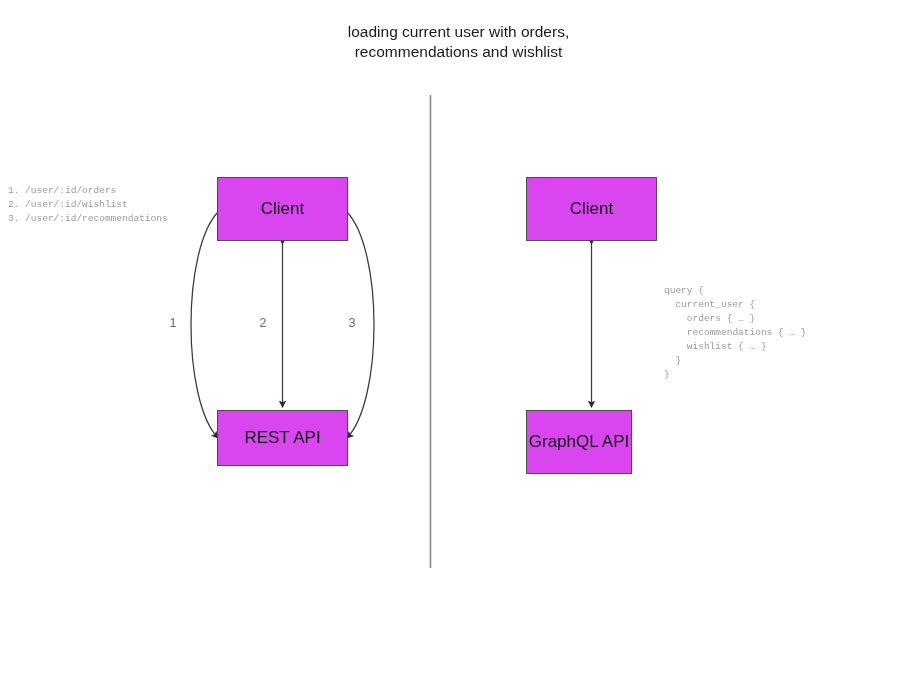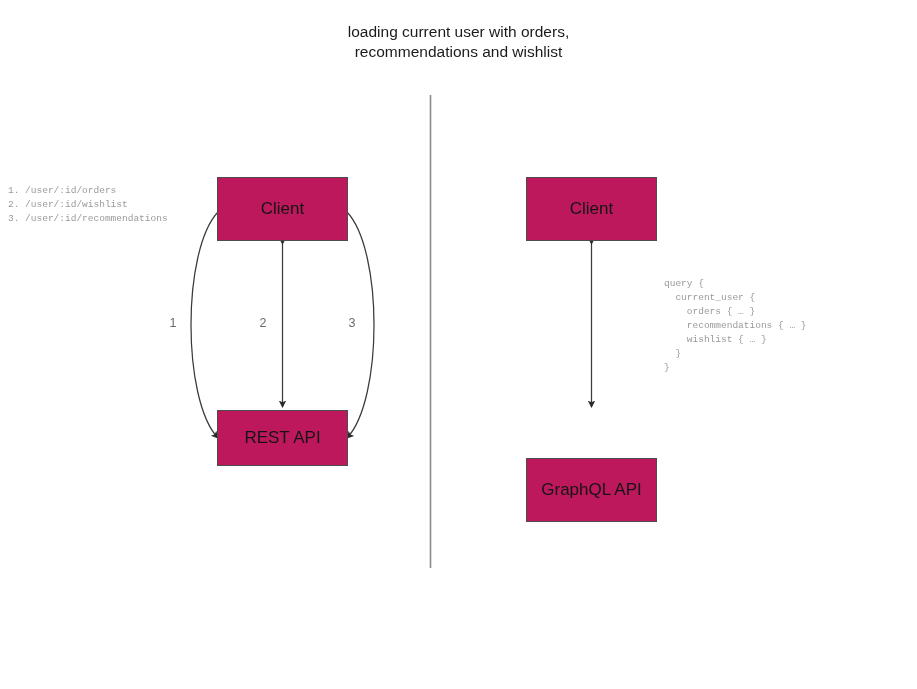"Client" .node { background: #be185d -> #d946ef }
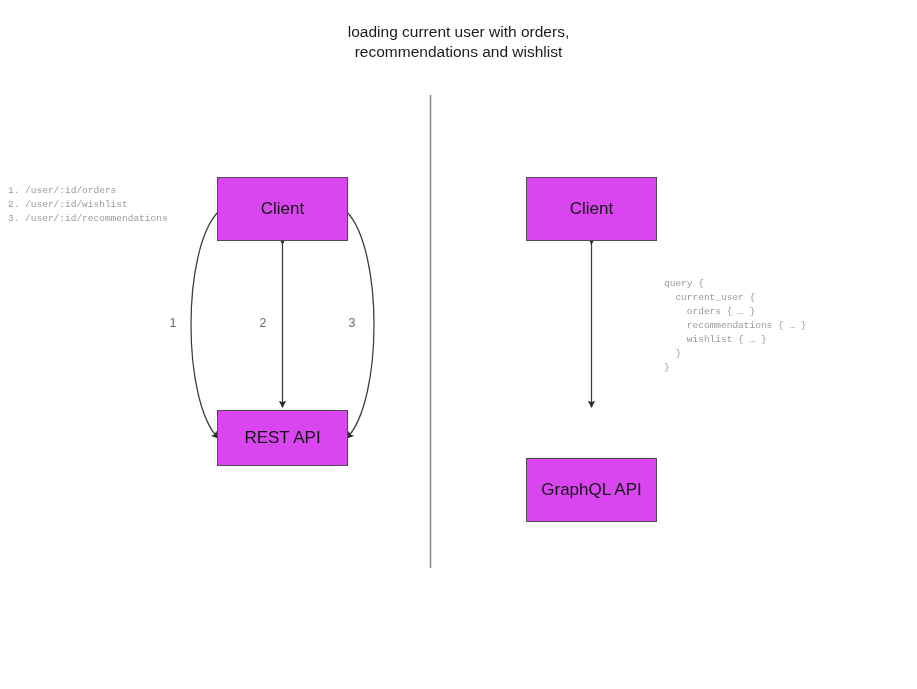"query {" .gql-query { top: 271px -> 278px }
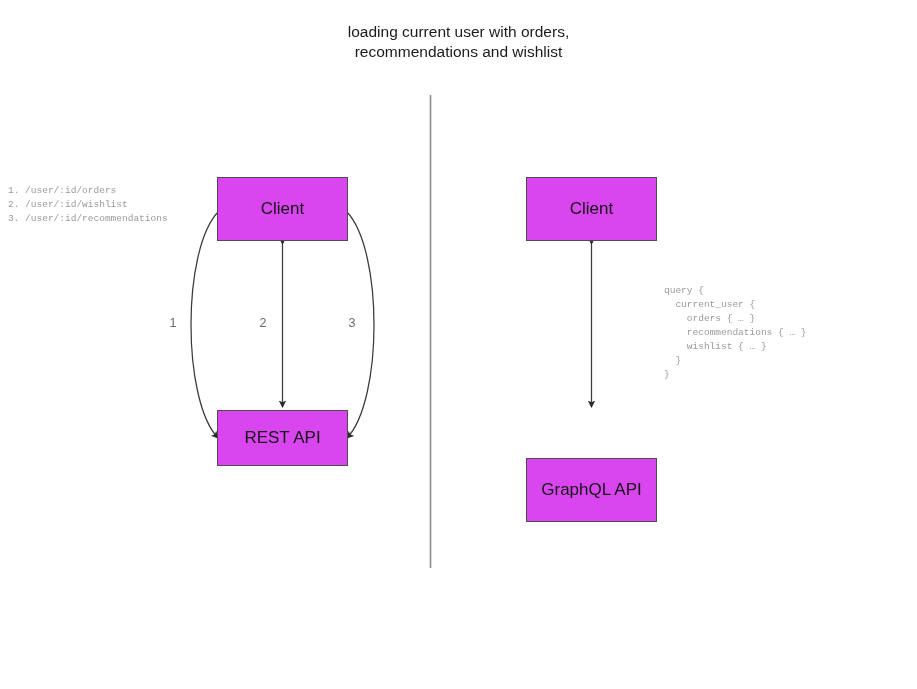"GraphQL API" .node-graphql-api { margin-top: 48px -> none; width: 131px -> 106px }
